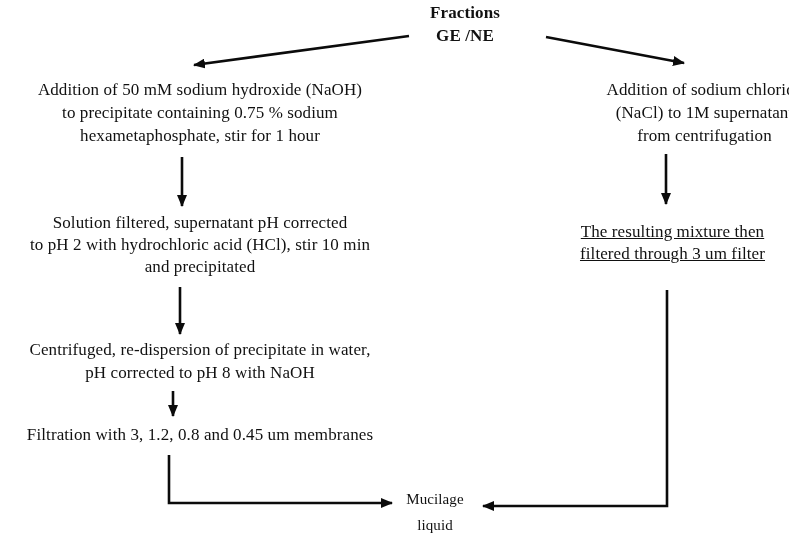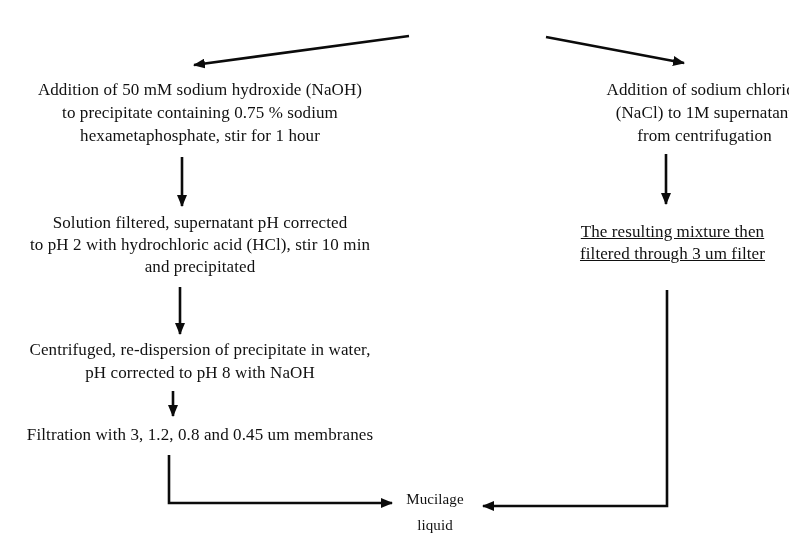"Fractions" div.node { html: none -> <div>Fractions GE /NE</div> }
